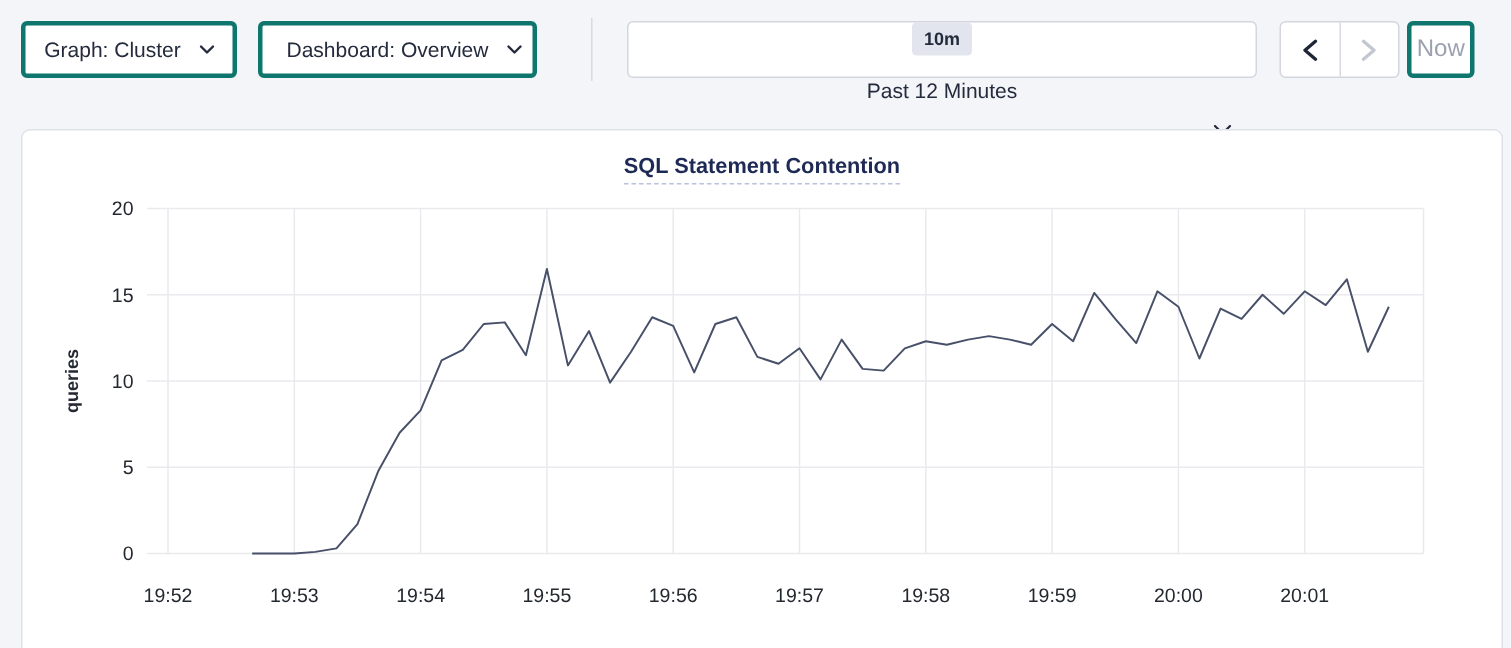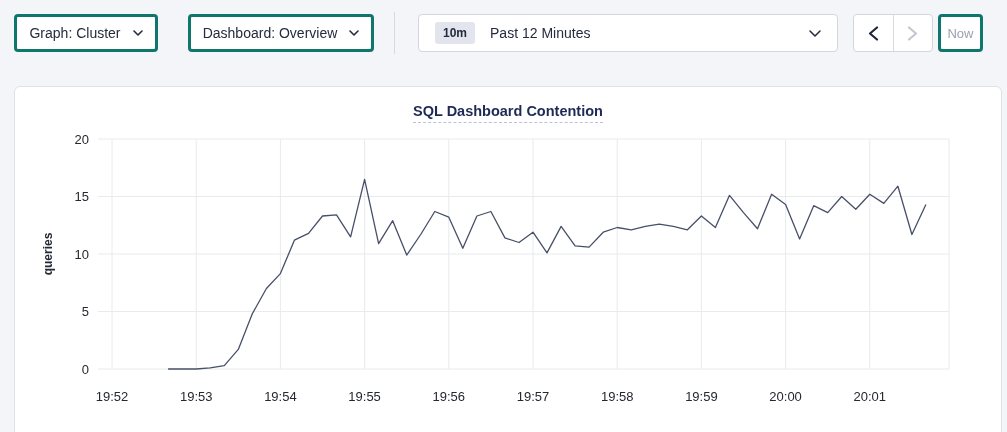"Dashboard: Overview" #dash-dd { justify-content: none -> space-between; left: 188px -> 172px }
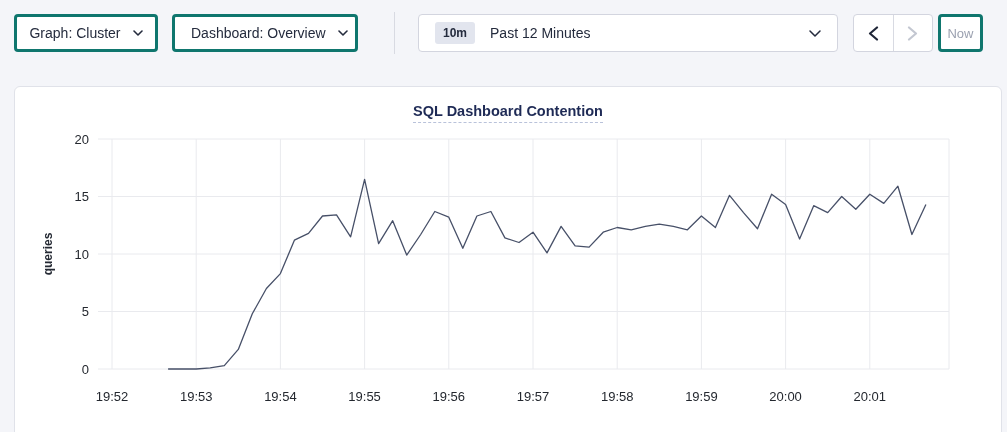"10m" .time-picker { flex-direction: none -> column }
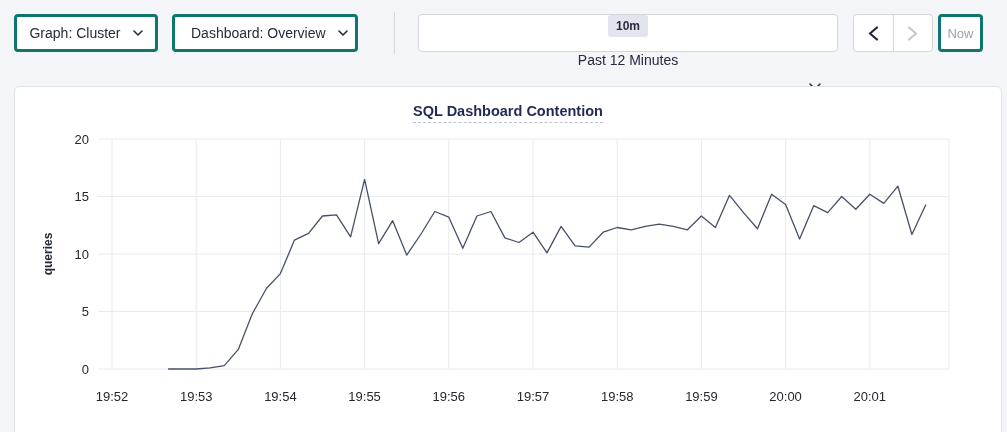"Now" #now-btn { font-size: 13px -> 16px }
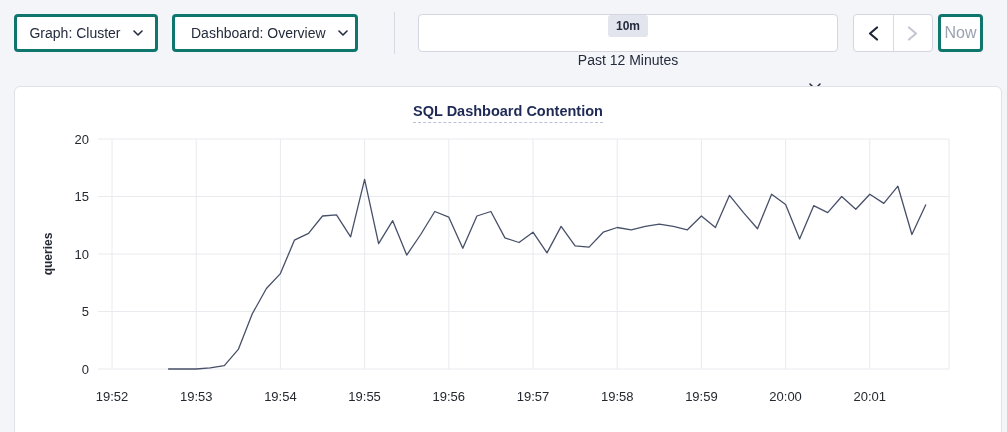"SQL Dashboard Contention" span.chart-title { text: Dashboard -> Statement }
